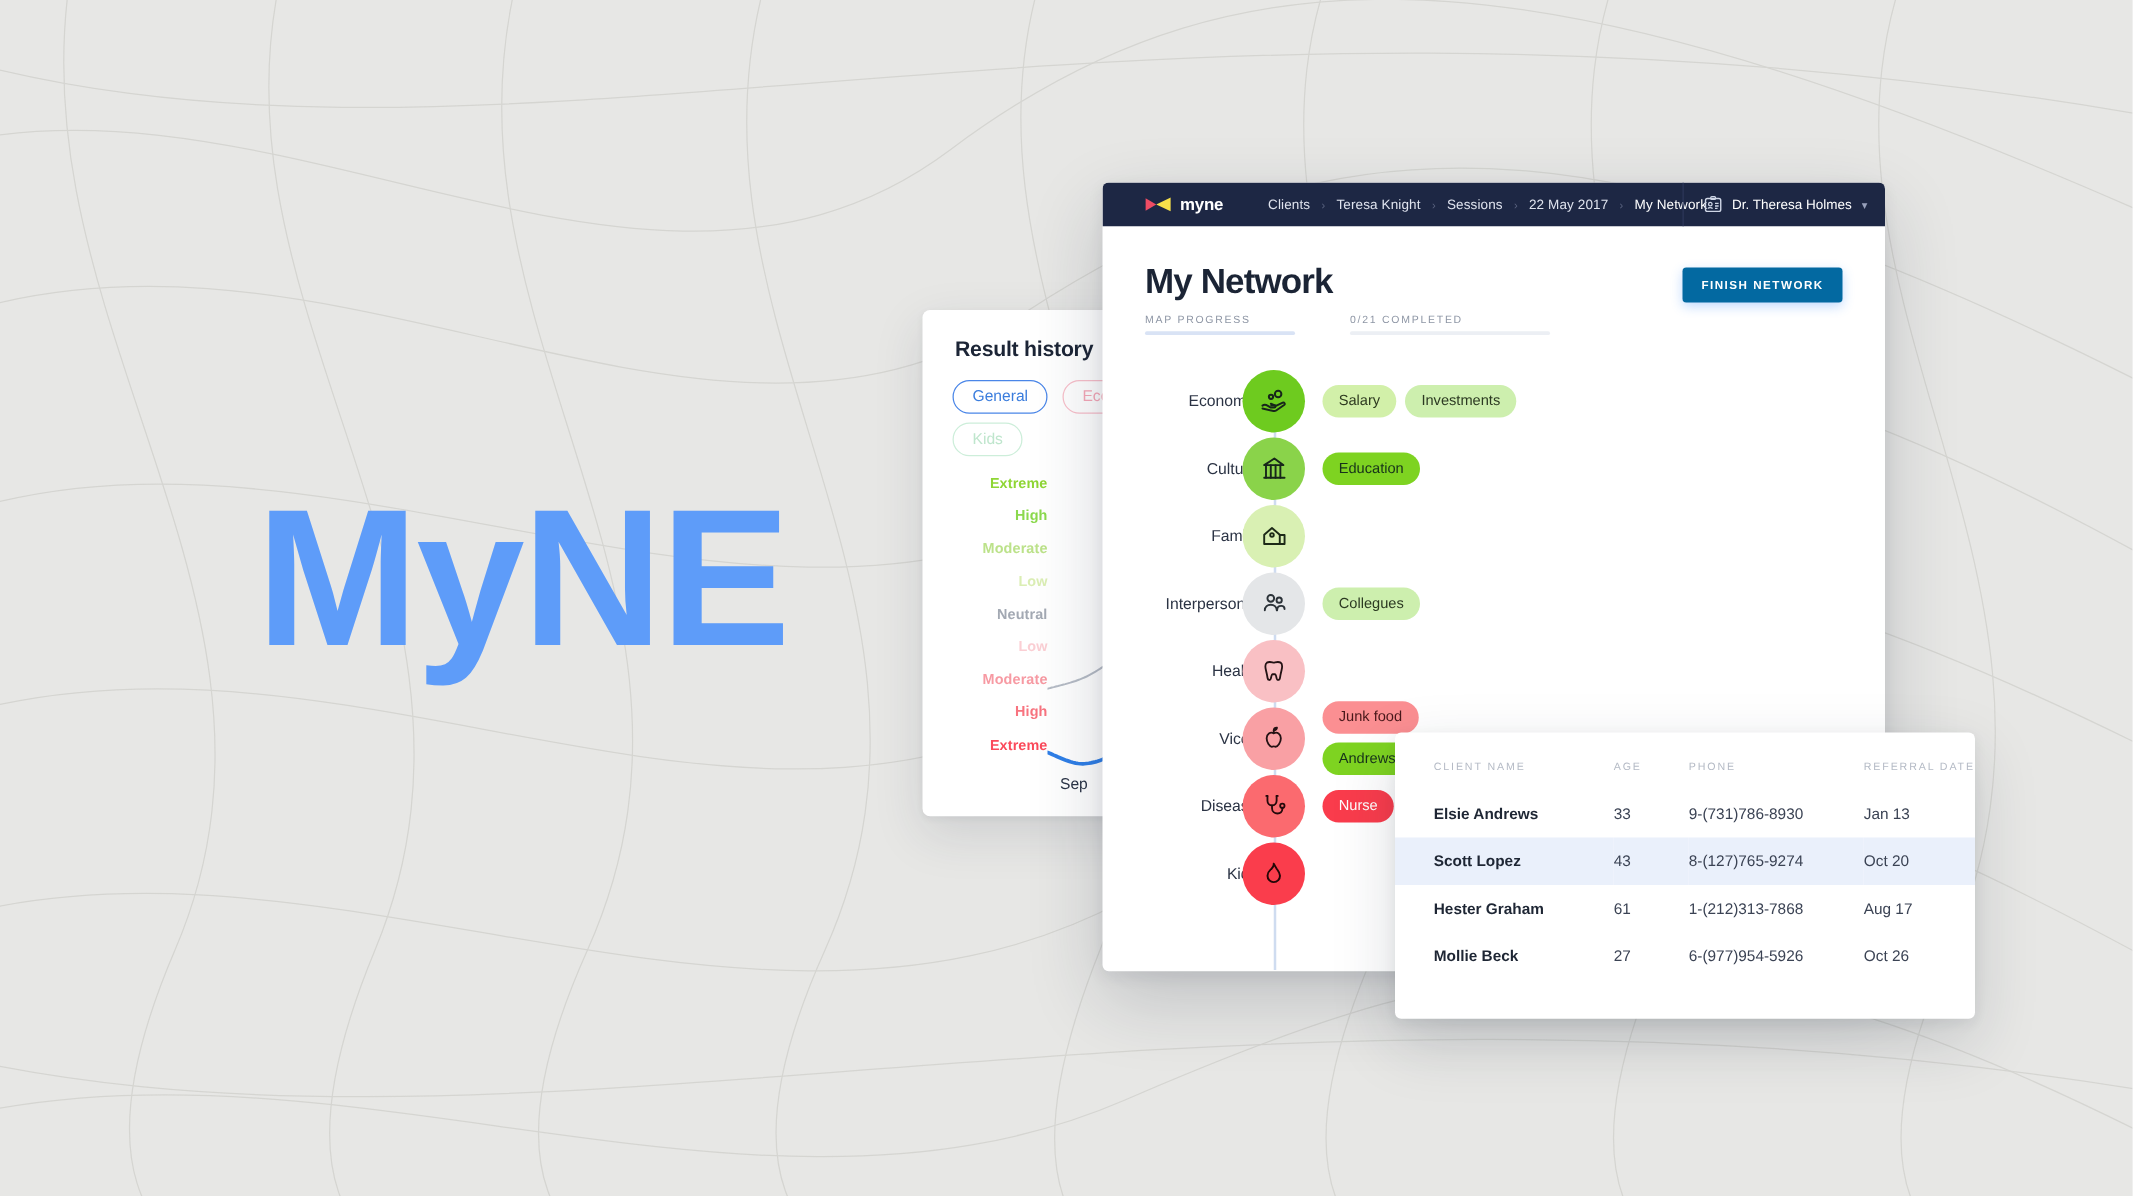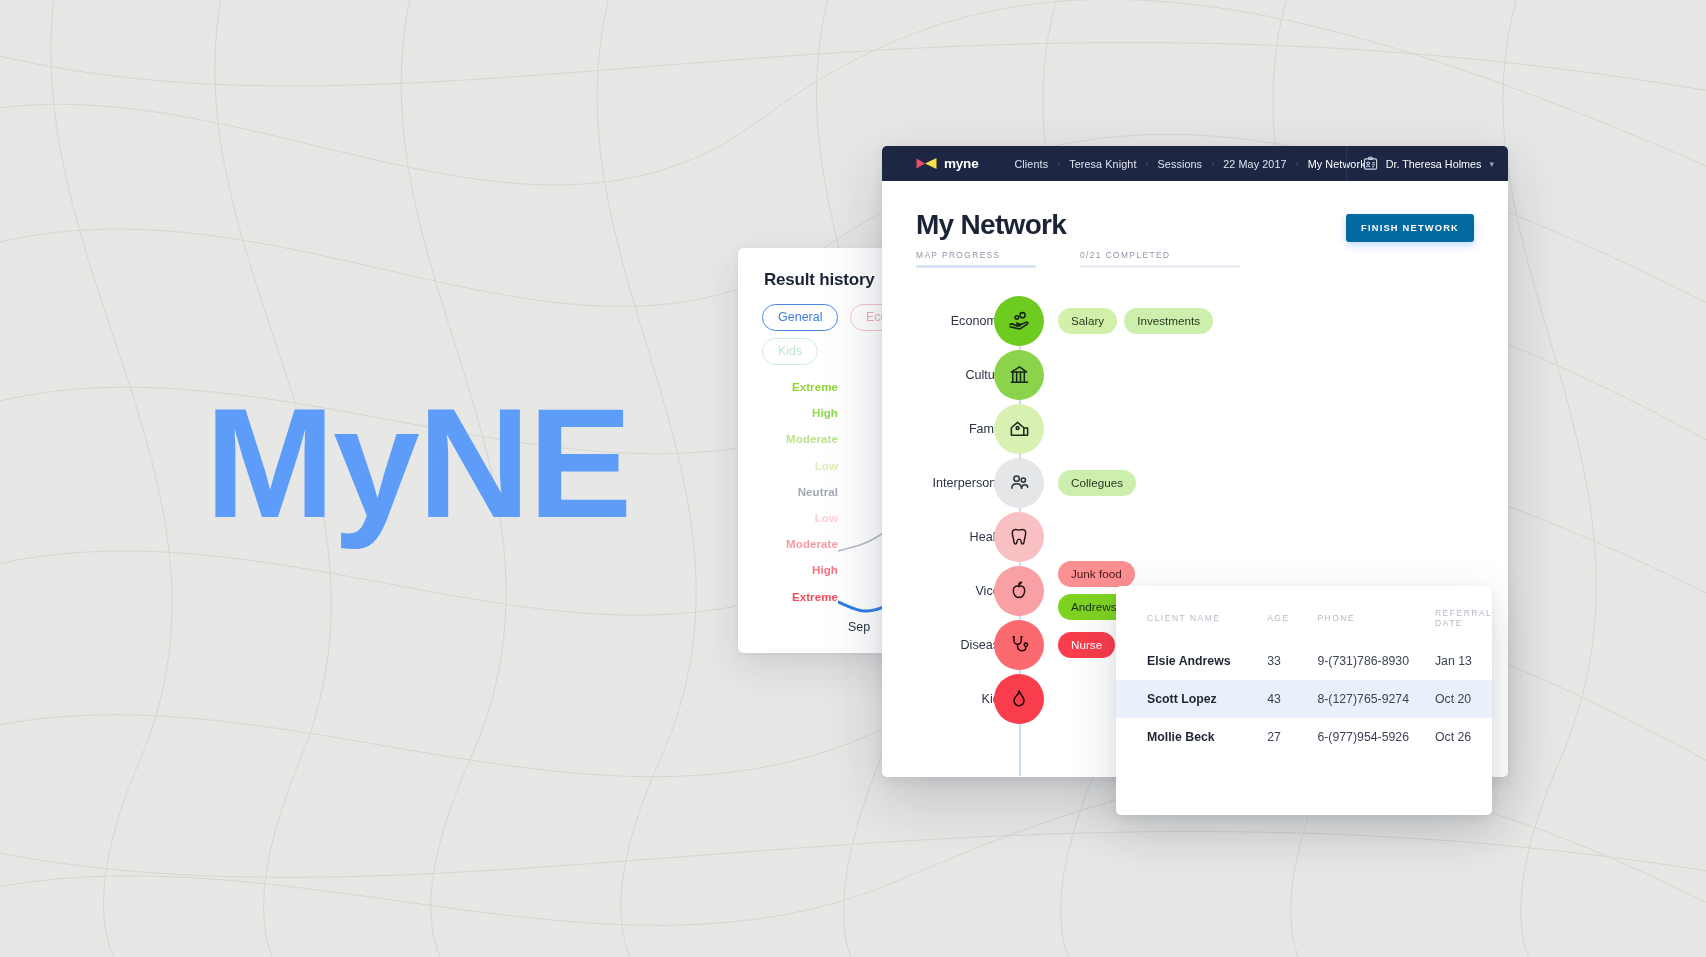"Education" div.n-tags { html: none -> <div> <span>Education</span> </div> }
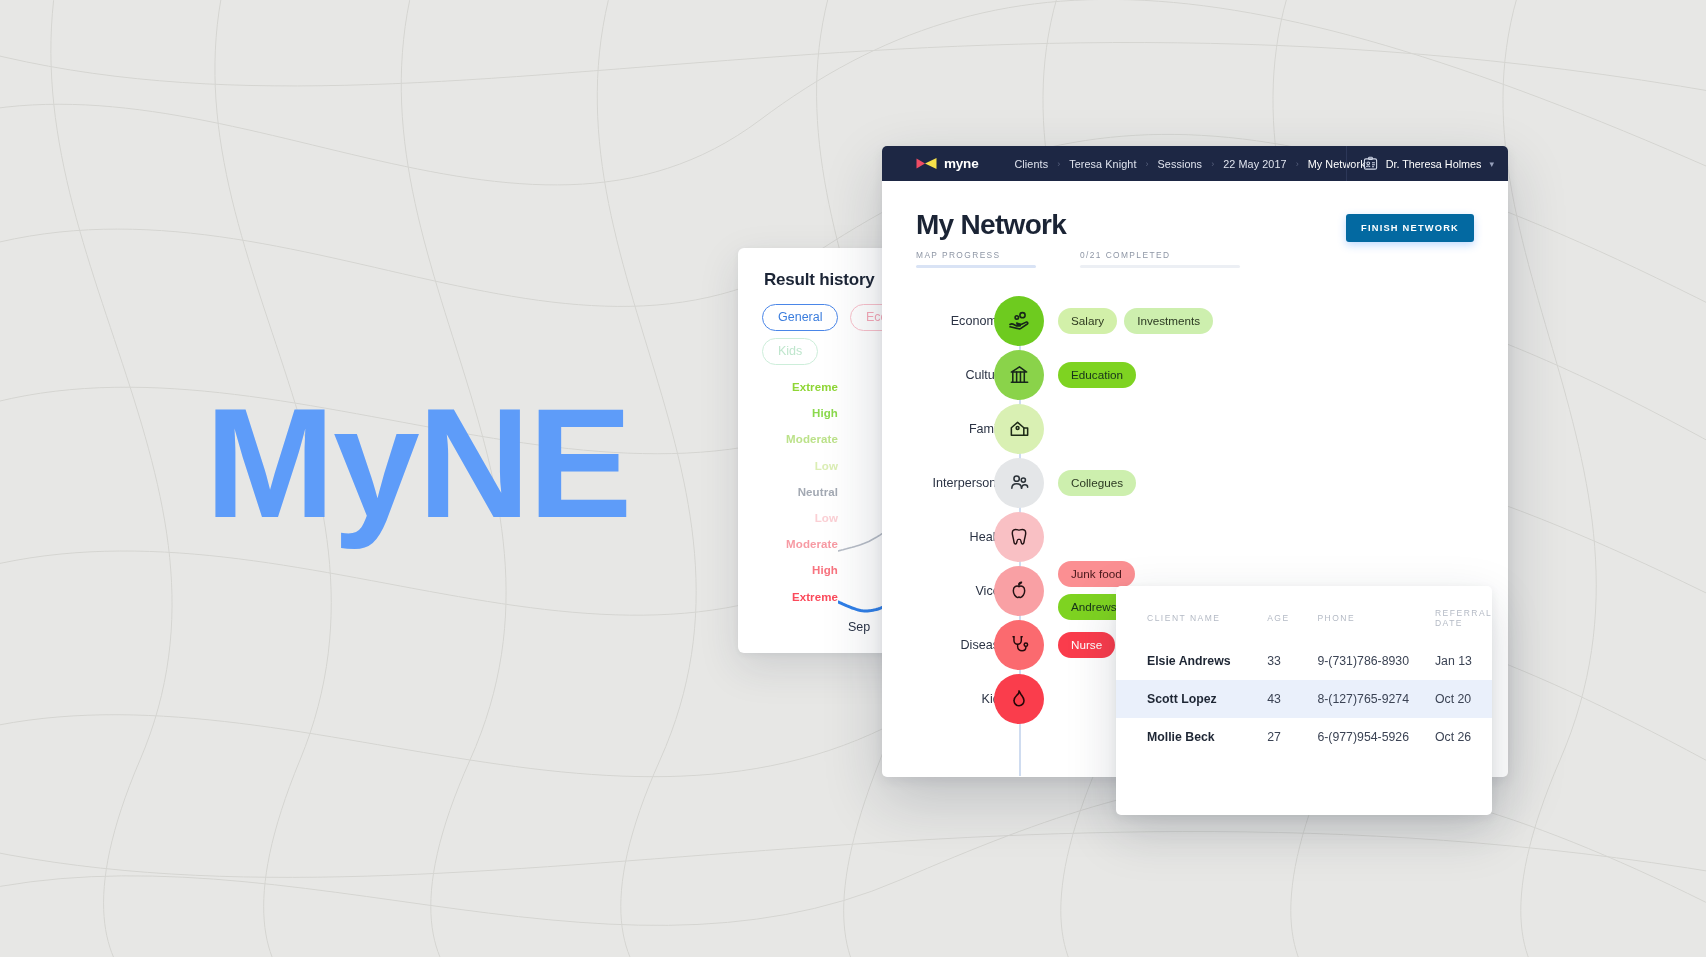"CLIENT NAME" .table-card { width: 376px -> 464px }
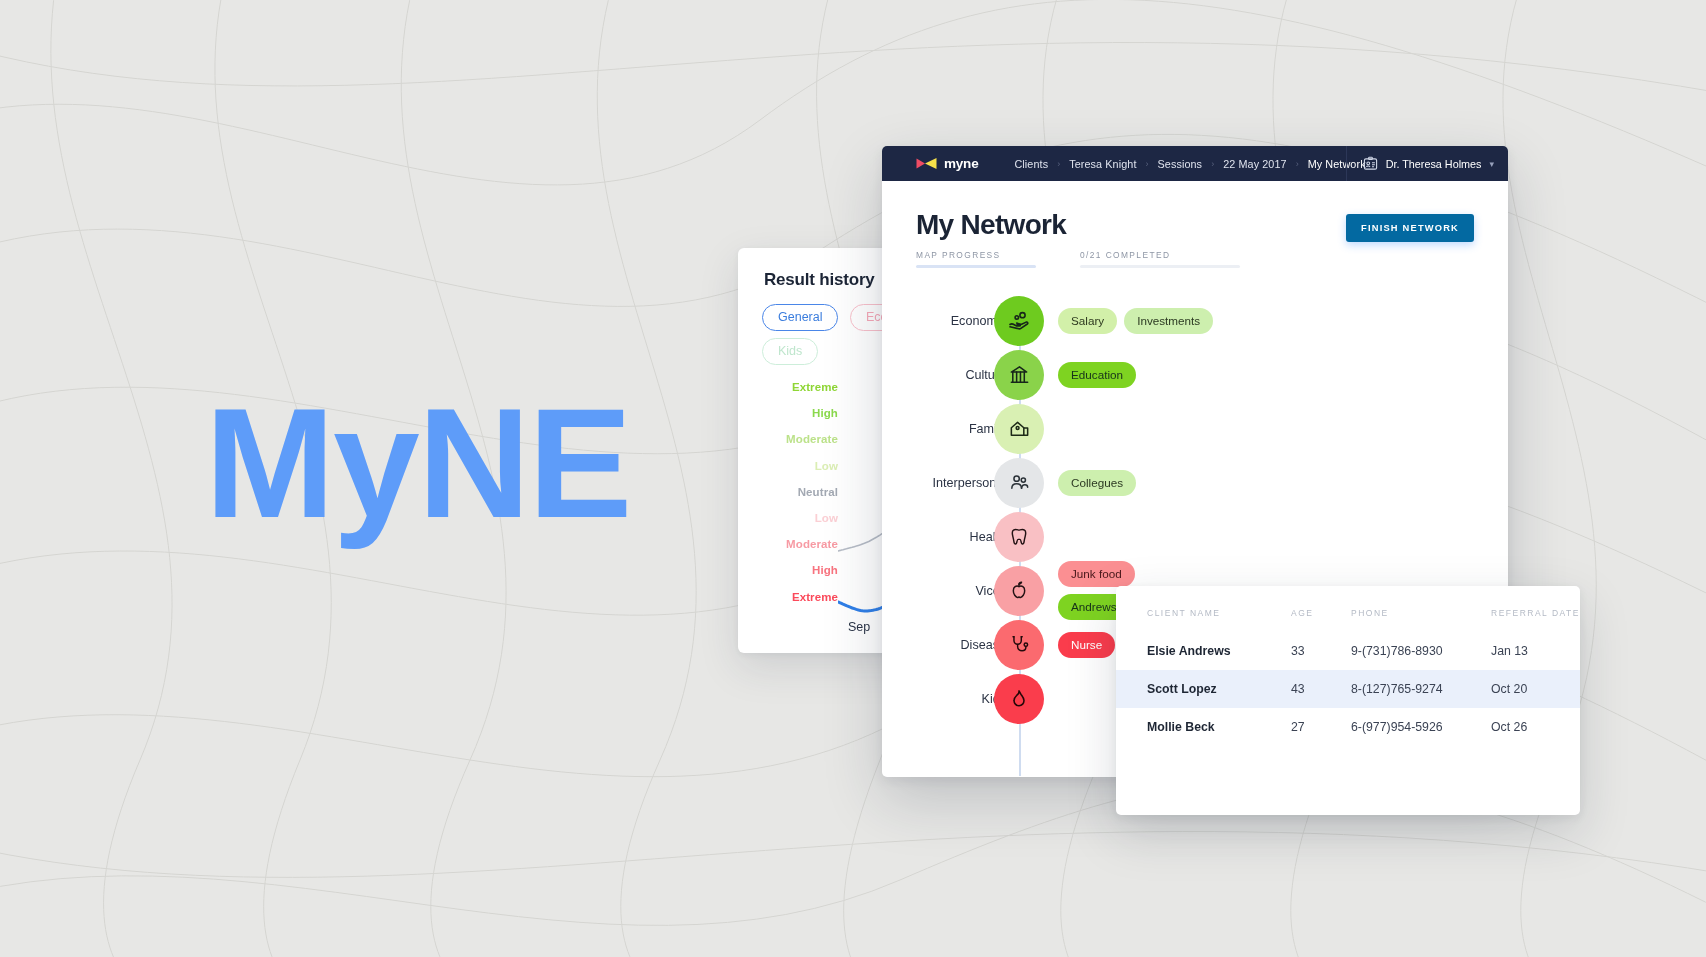"Hester Graham" tr { html: none -> <tr> <td>Hester Graham</td> <td>61</td> <td>1-(212)313-7868</td> <td>Aug 17</td> </tr> }
